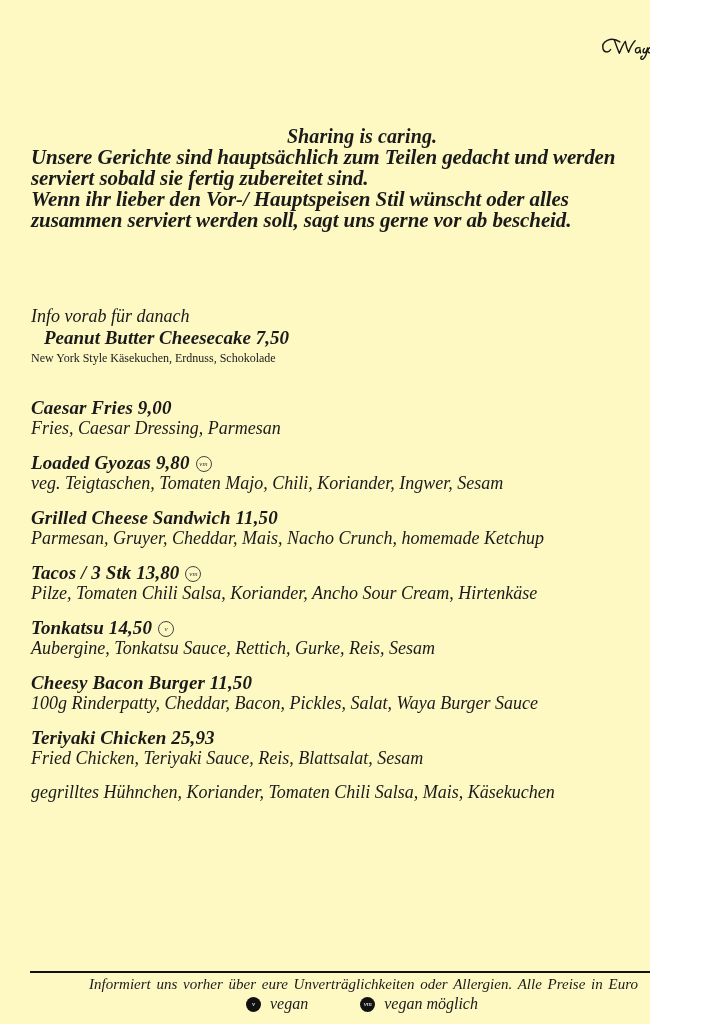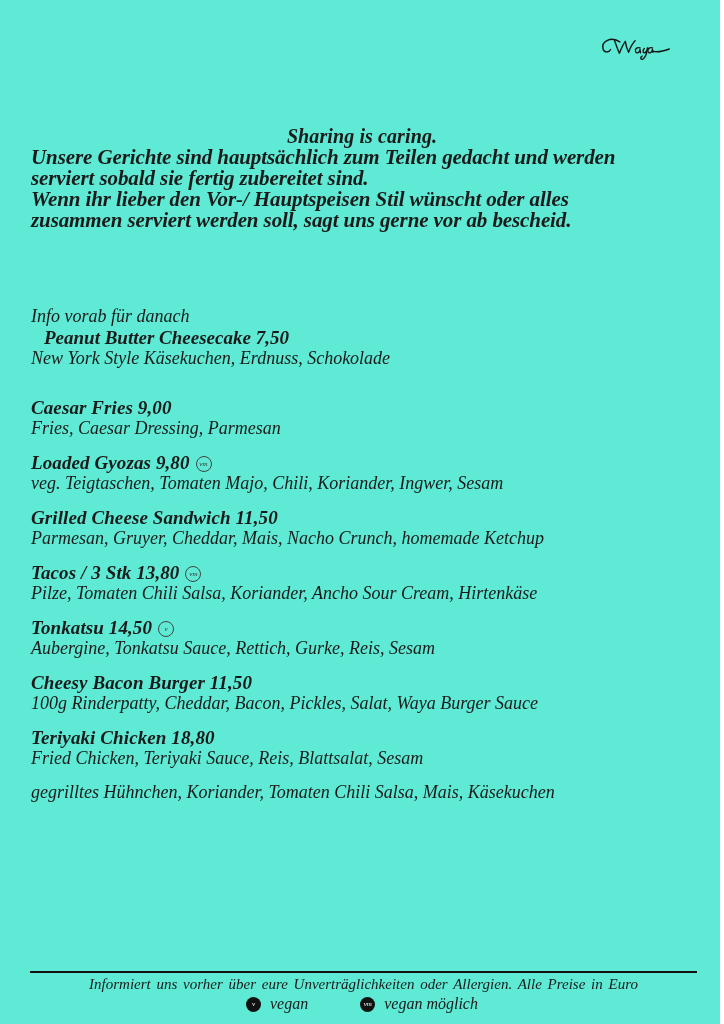"Sharing is caring." .page { background: #5eead4 -> #fef9c3; width: 720px -> 650px }
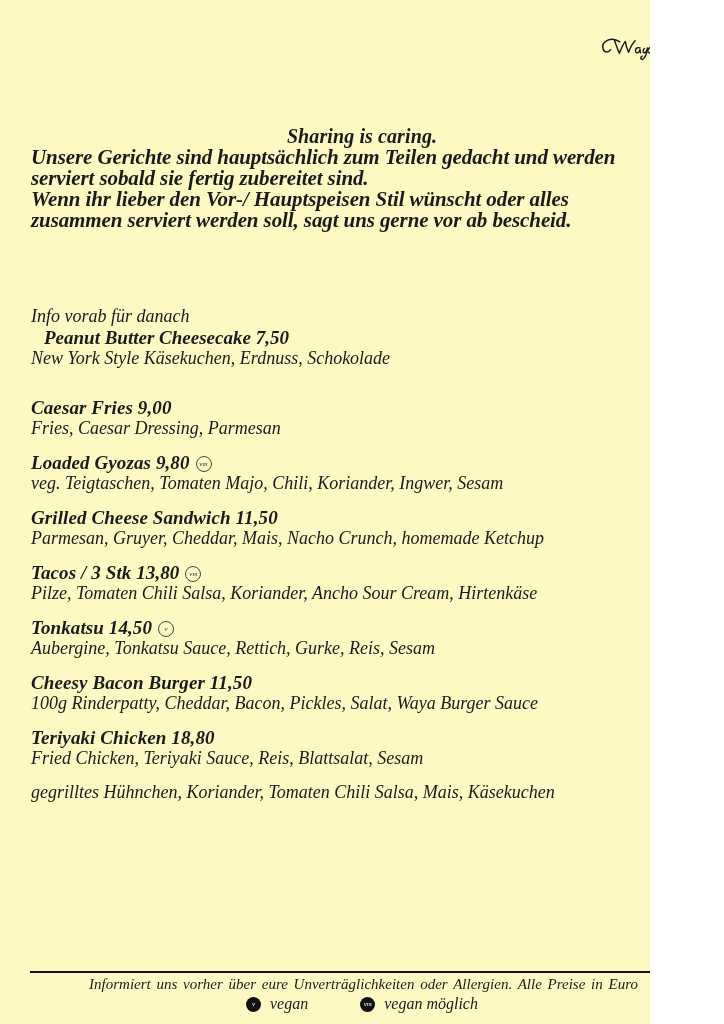"New York Style Käsekuchen, Erdnuss," .dessert-desc { font-size: 18px -> 12px; font-style: italic -> none }
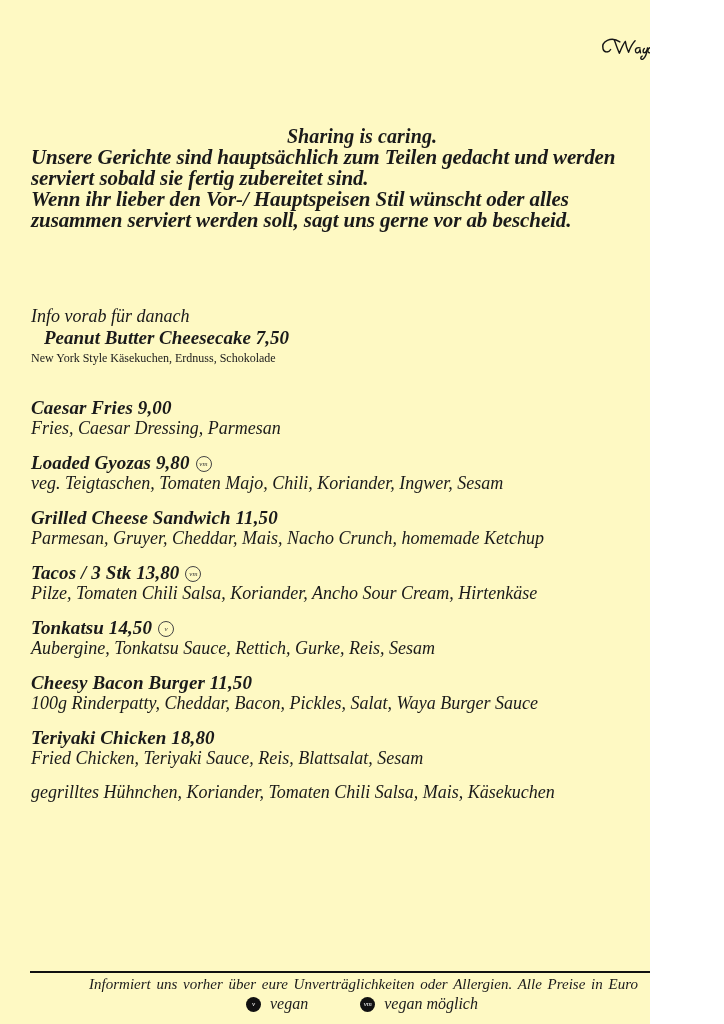"Teriyaki Chicken 18,80" div.item-name { text: 18,80 -> 25,93 }
